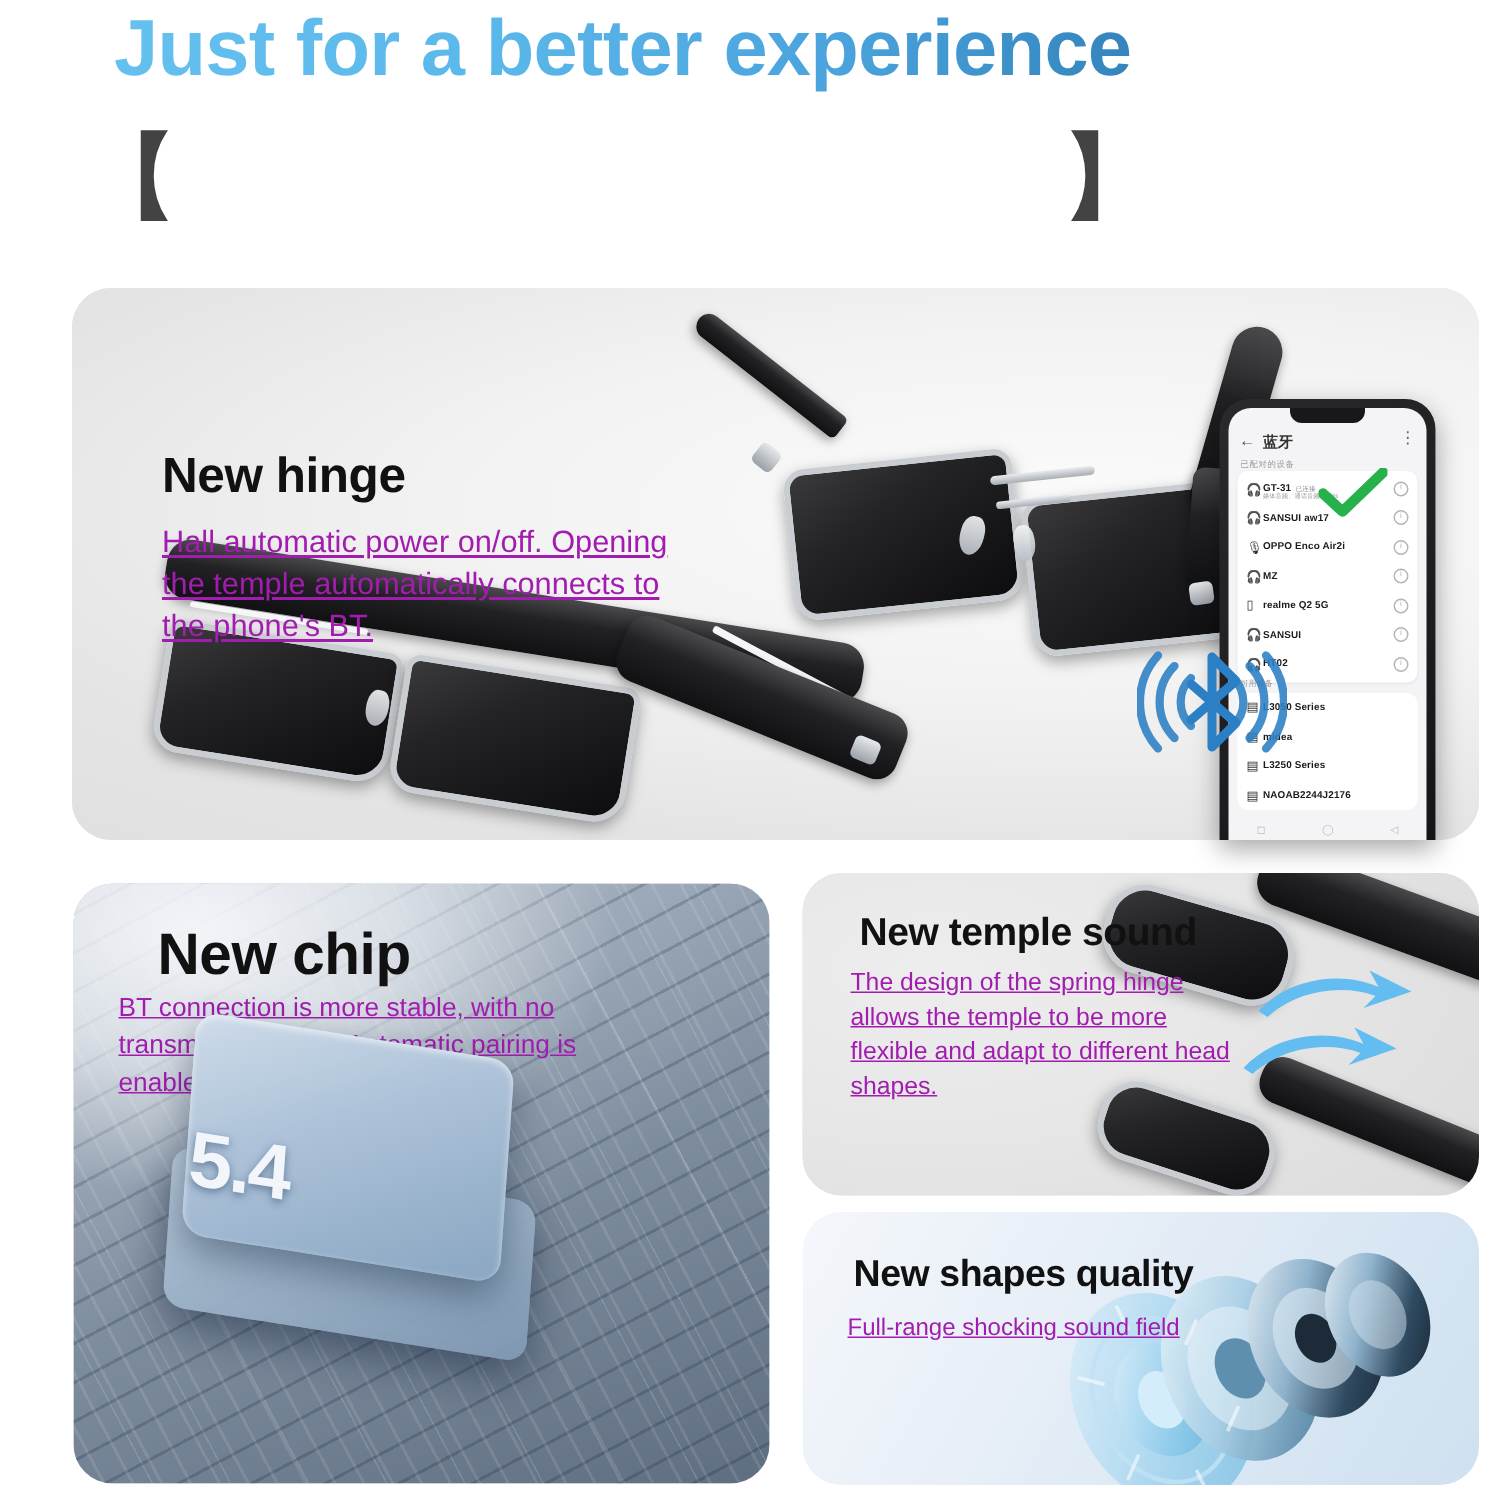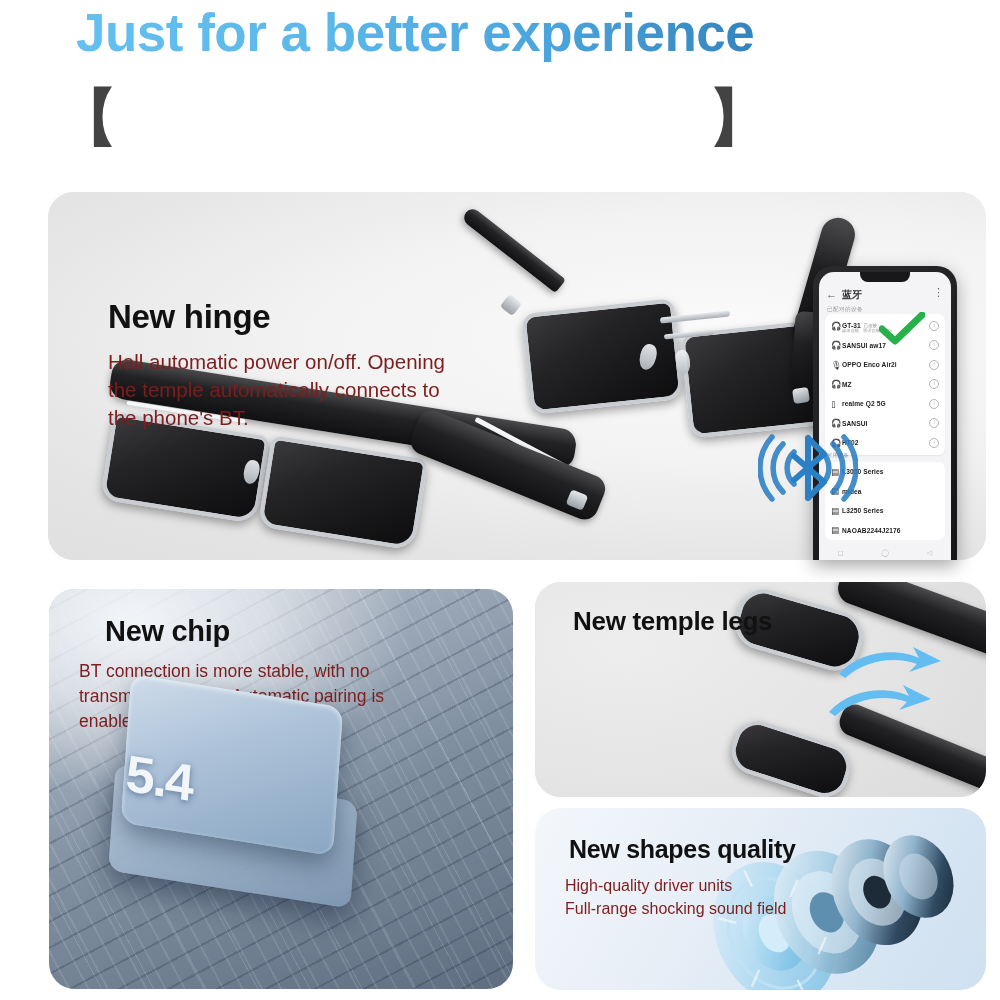"Hall automatic power on/off. Opening" .p-body { color: #7f1d1d -> #a21caf; text-decoration: none -> underline }
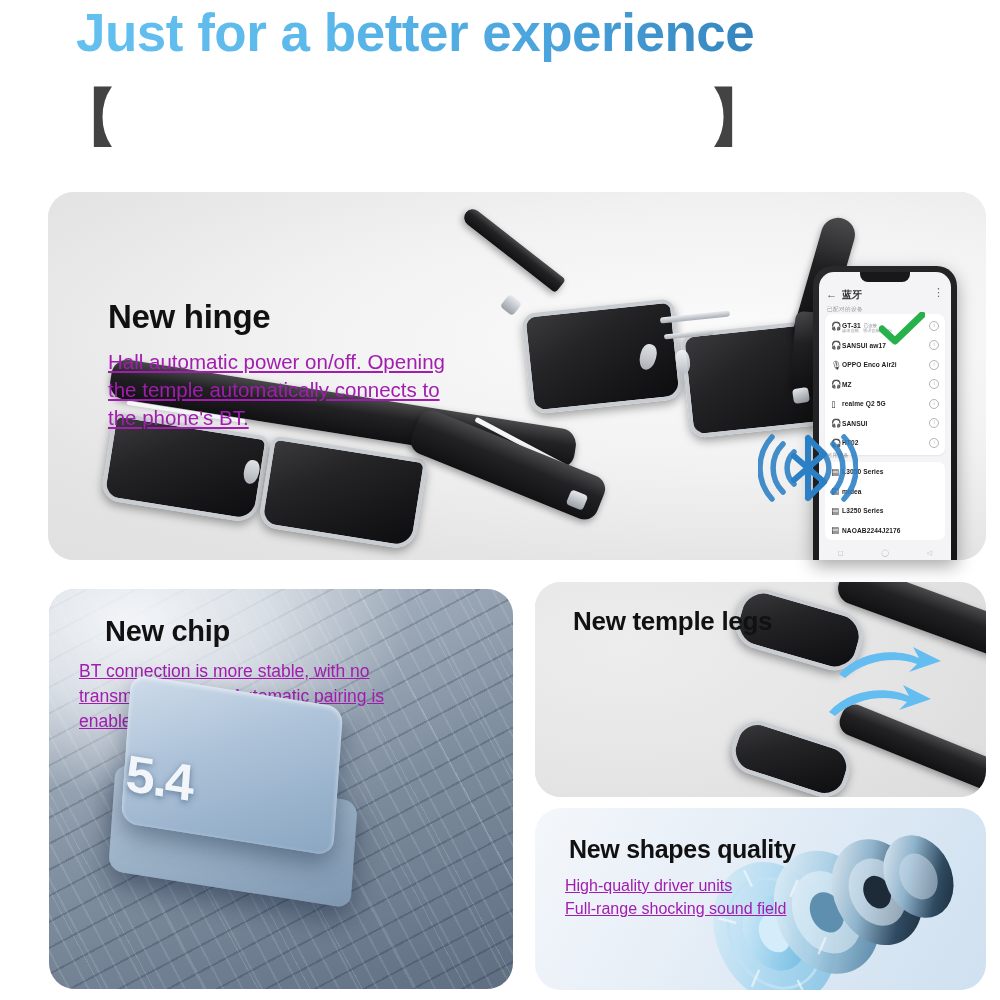"New chip" #nc-title { font-size: 29px -> 39px }
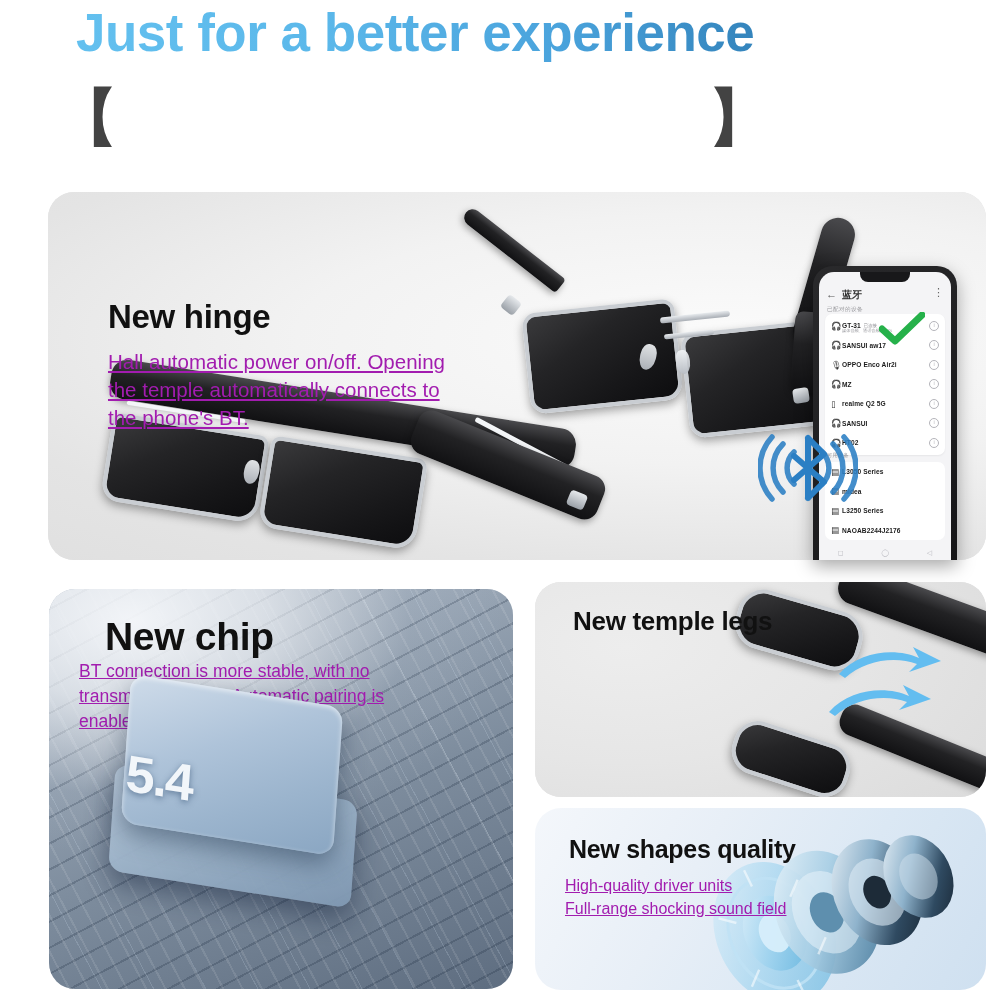"New temple legs" div.p-title { text: legs -> sound }
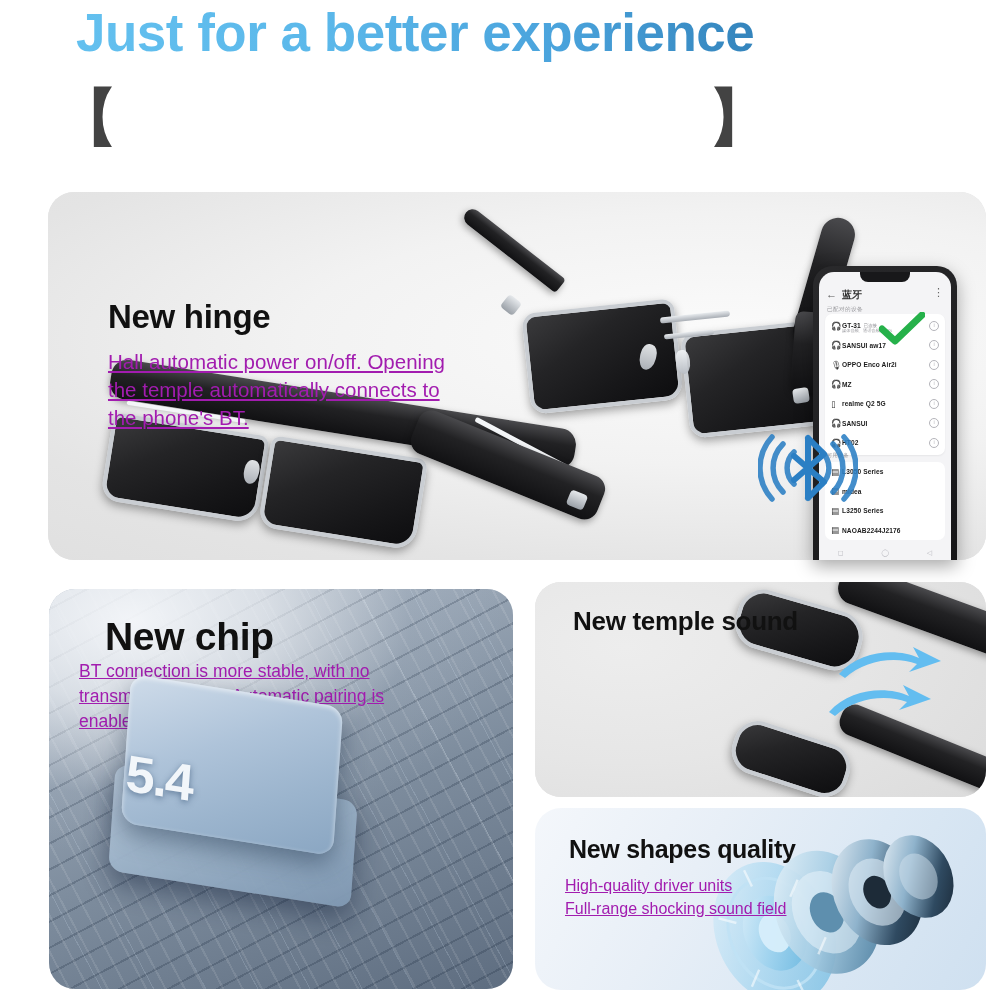"The design of the spring" div.p-body { html: none -> <div>The design of the spring hinge allows the temple to be more flexible and adapt to different head shapes.</div> }
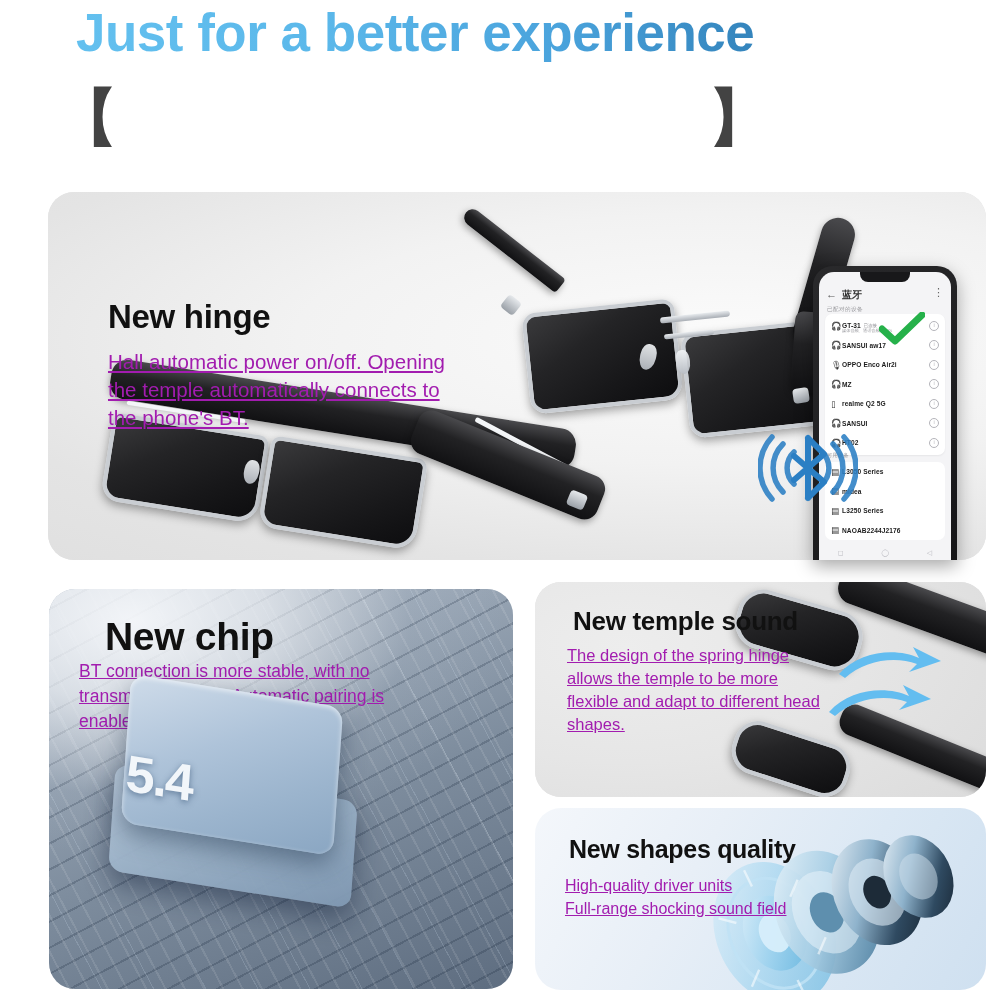"High-quality driver units" div { html: <div>High-quality driver units</div> -> none }
